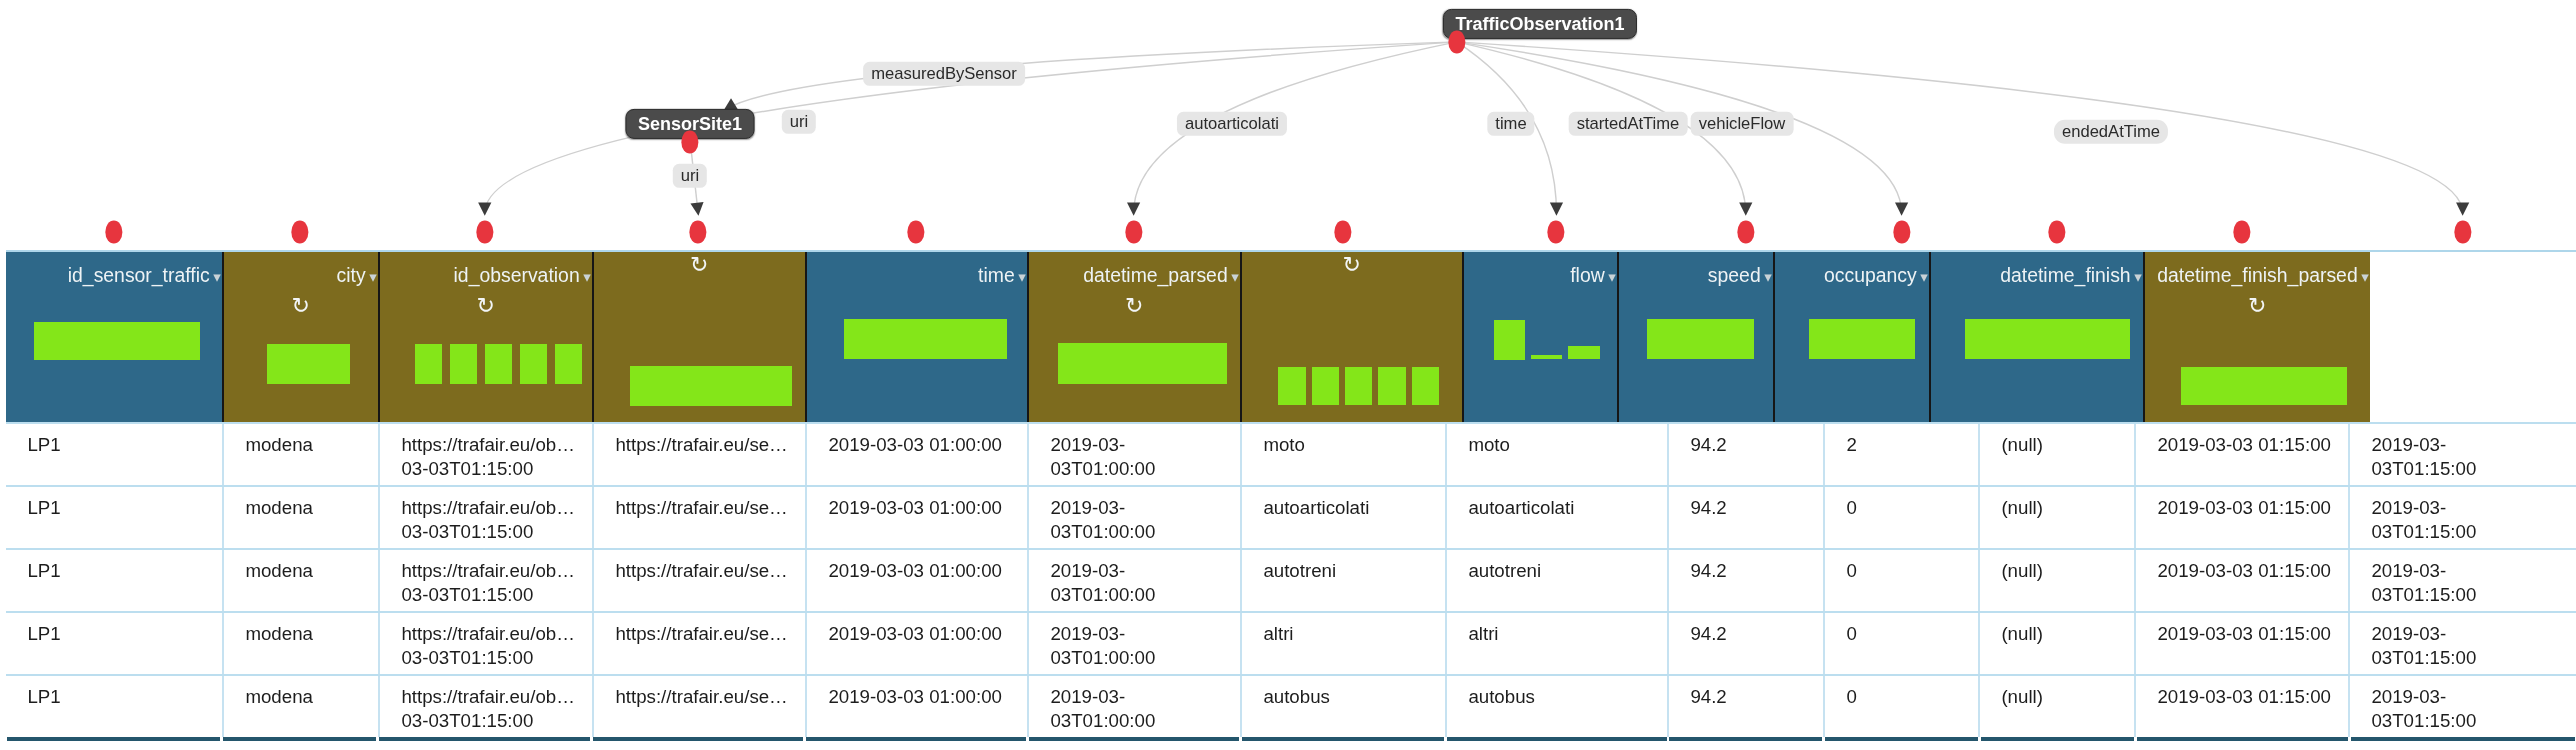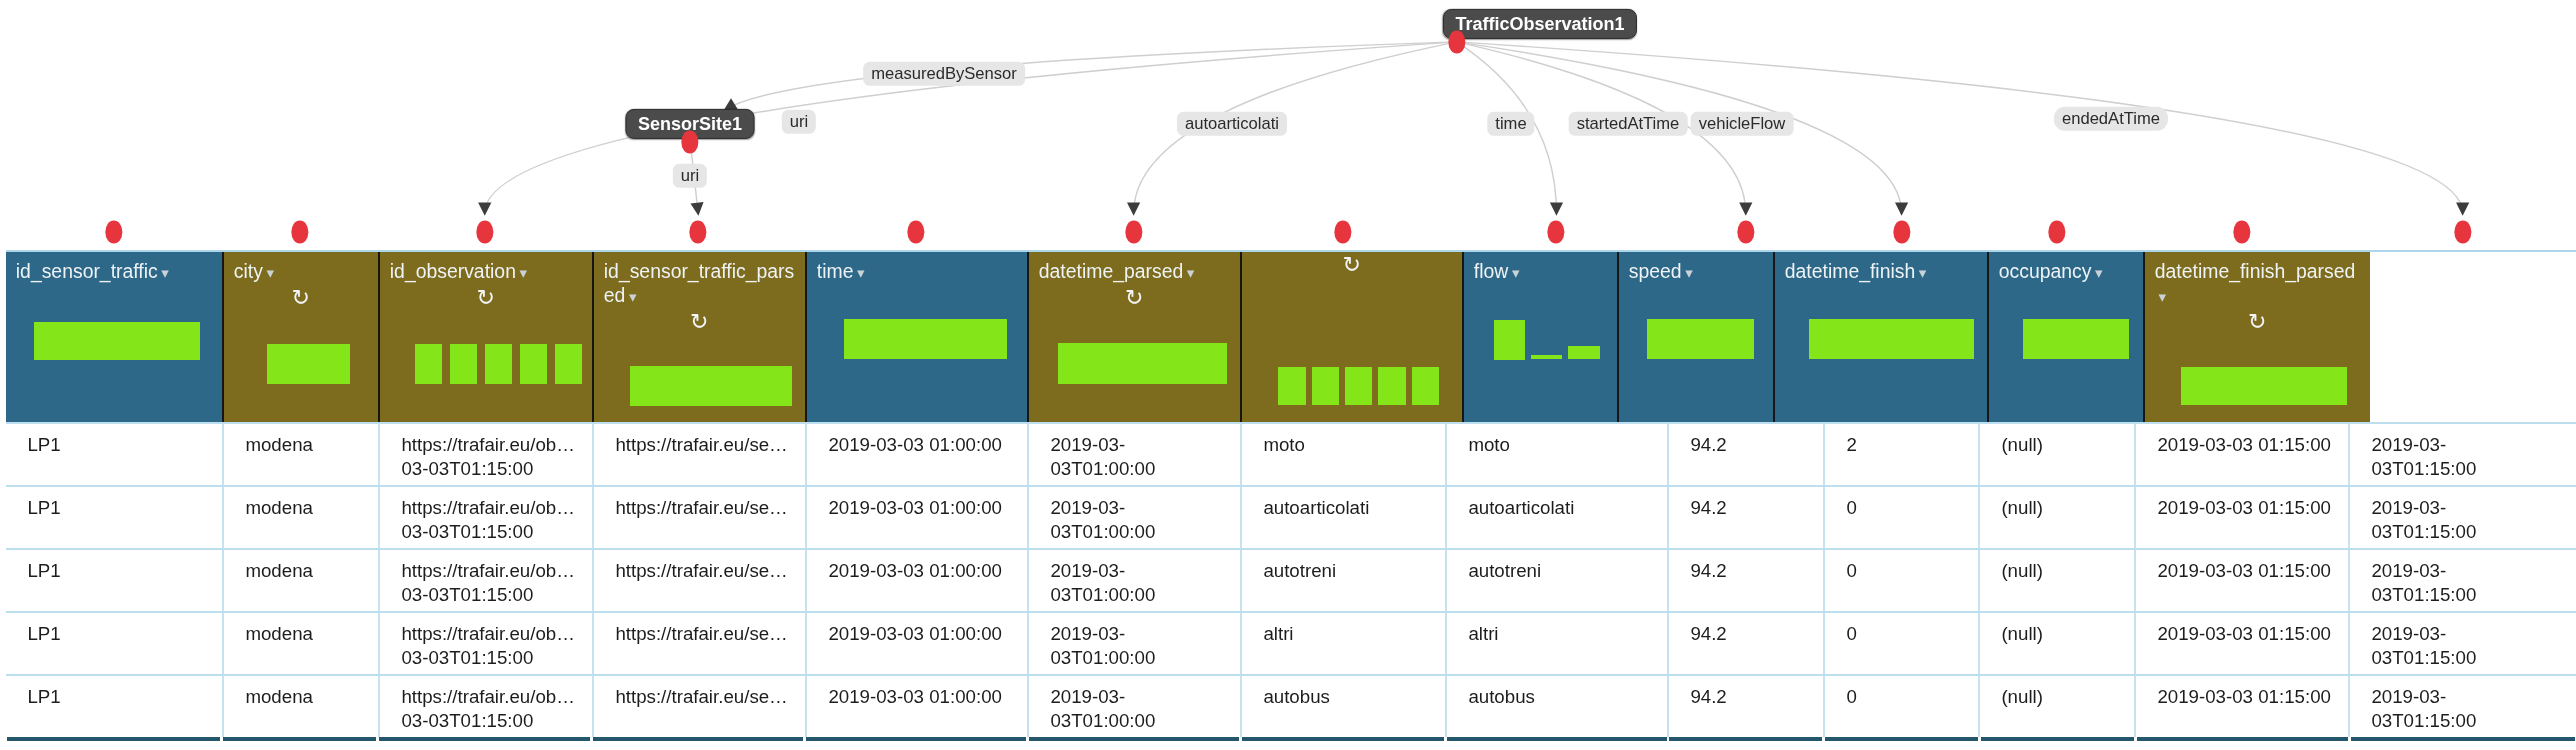"endedAtTime" div.edge-label { top: 119px -> 132px }
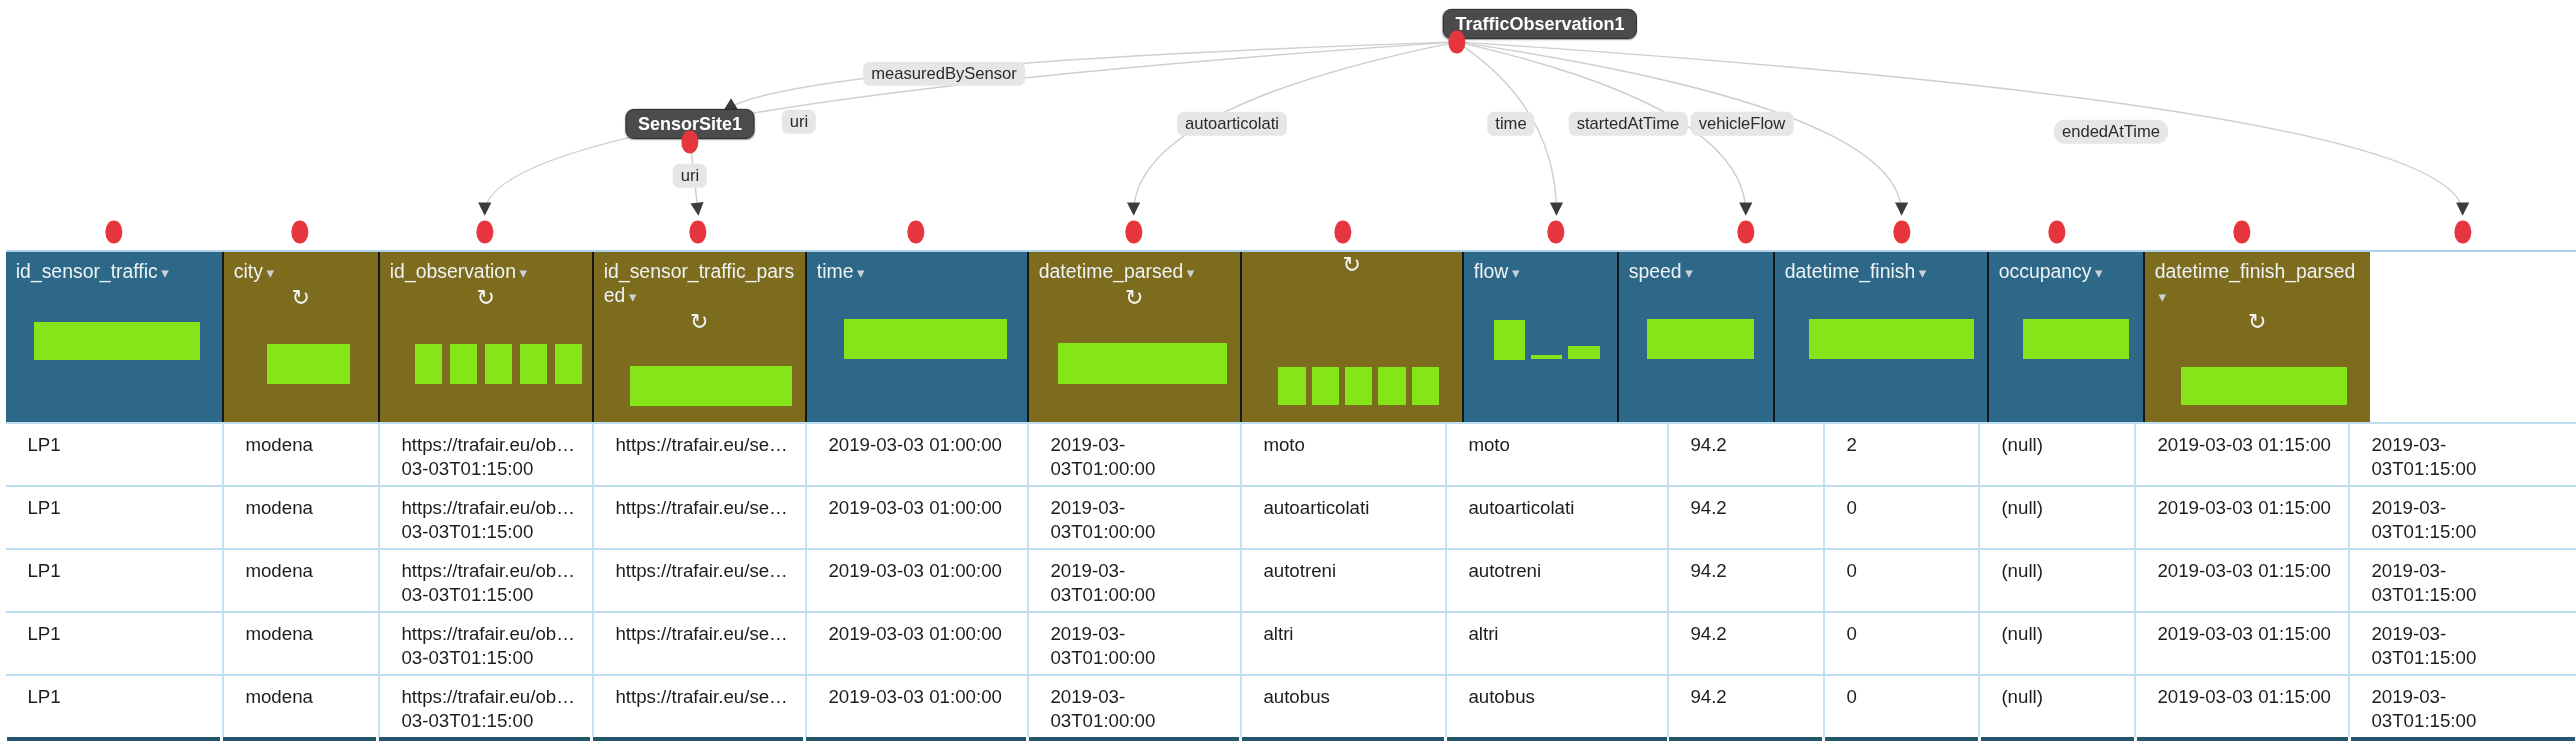"id_sensor_traffic ▾" .htitle { line-height: 24px -> 32px; padding: 0 10px -> 0 1px; text-align: left -> right }
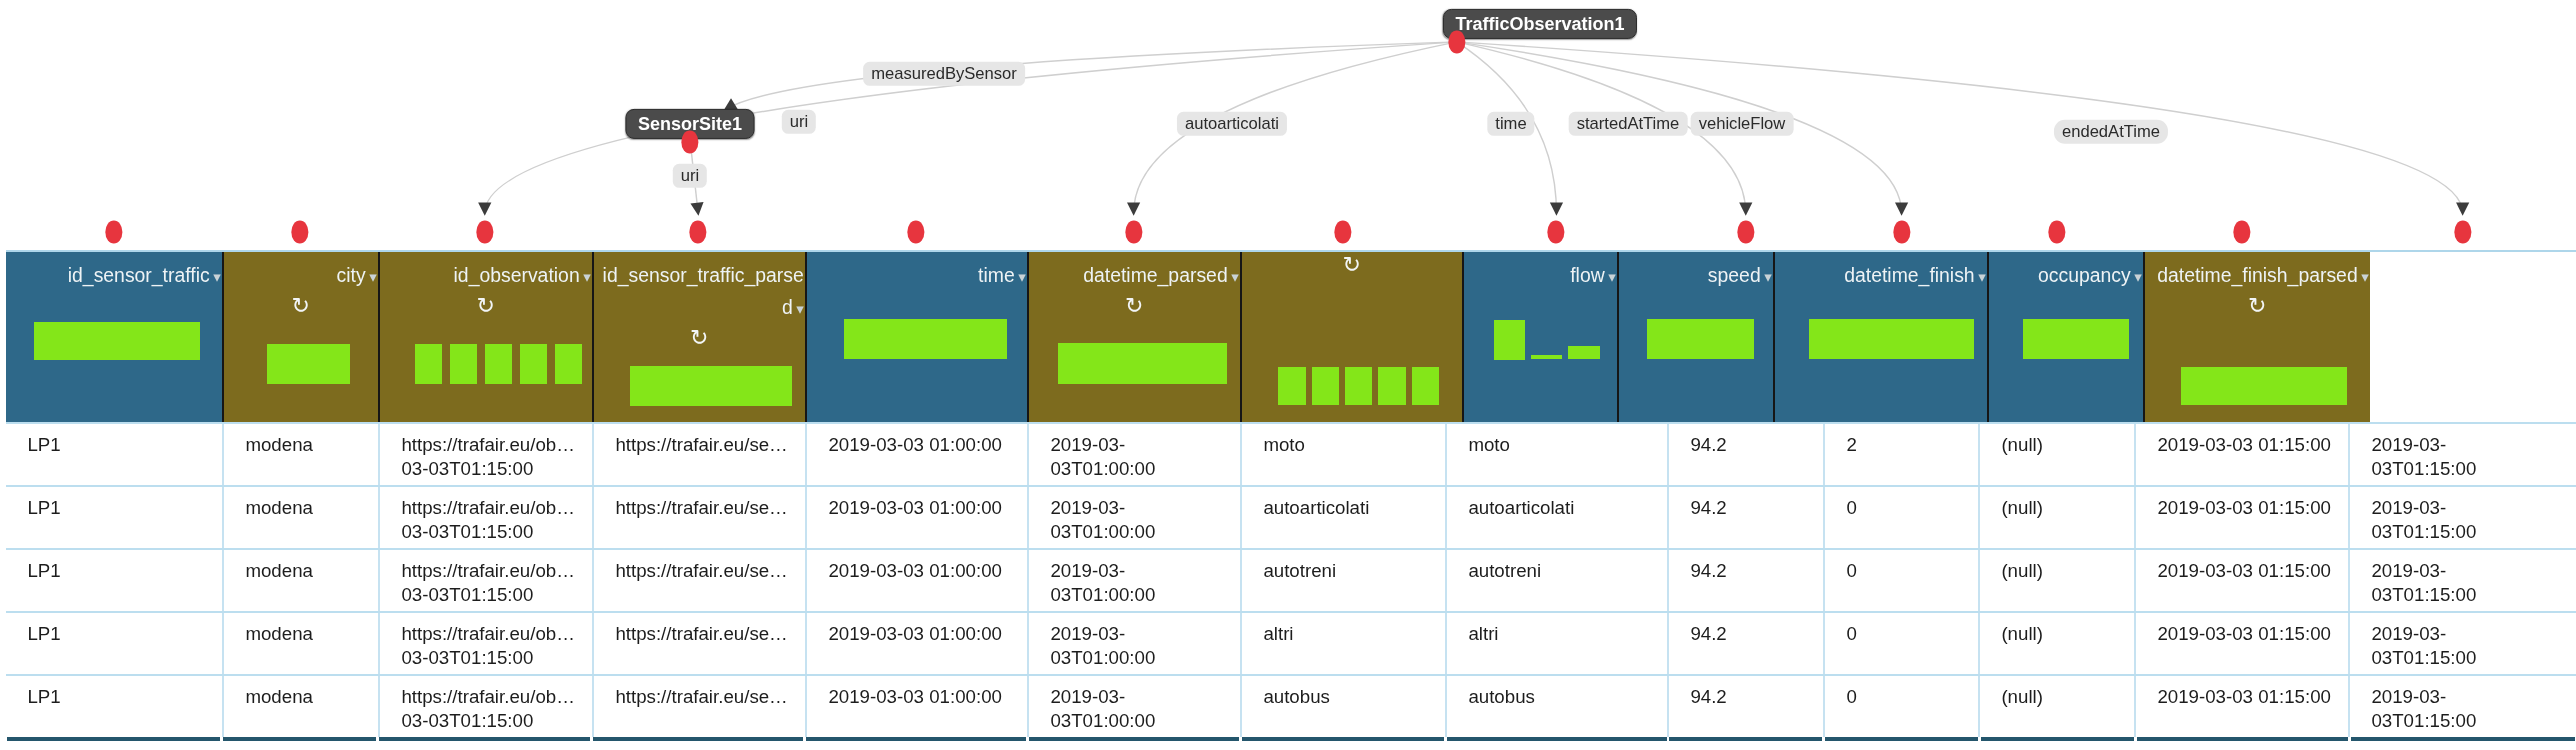"id_sensor_traffic_parsed ▾" div.htitle { html: <div>id_sensor_traffic_parsed<span>▾</span></div> -> none }
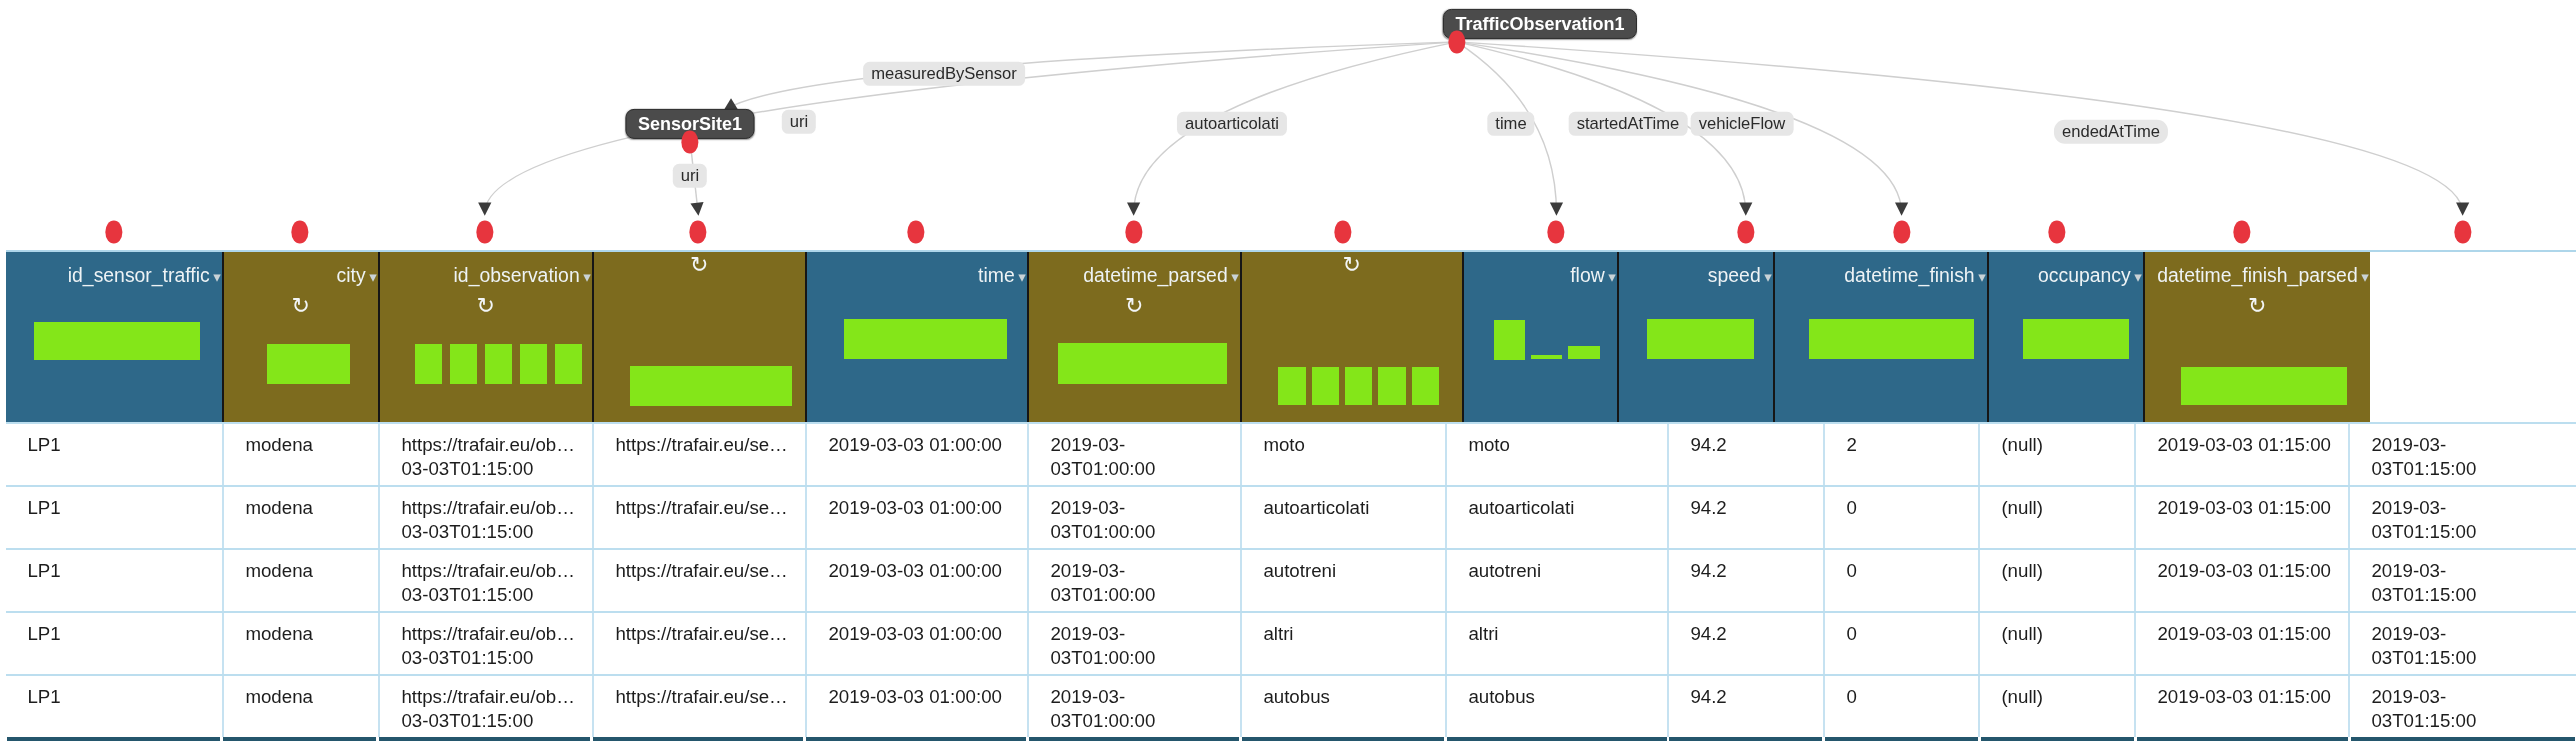"datetime_finish ▾" div.hcell { order: before "occupancy ▾" -> after "occupancy ▾" }
